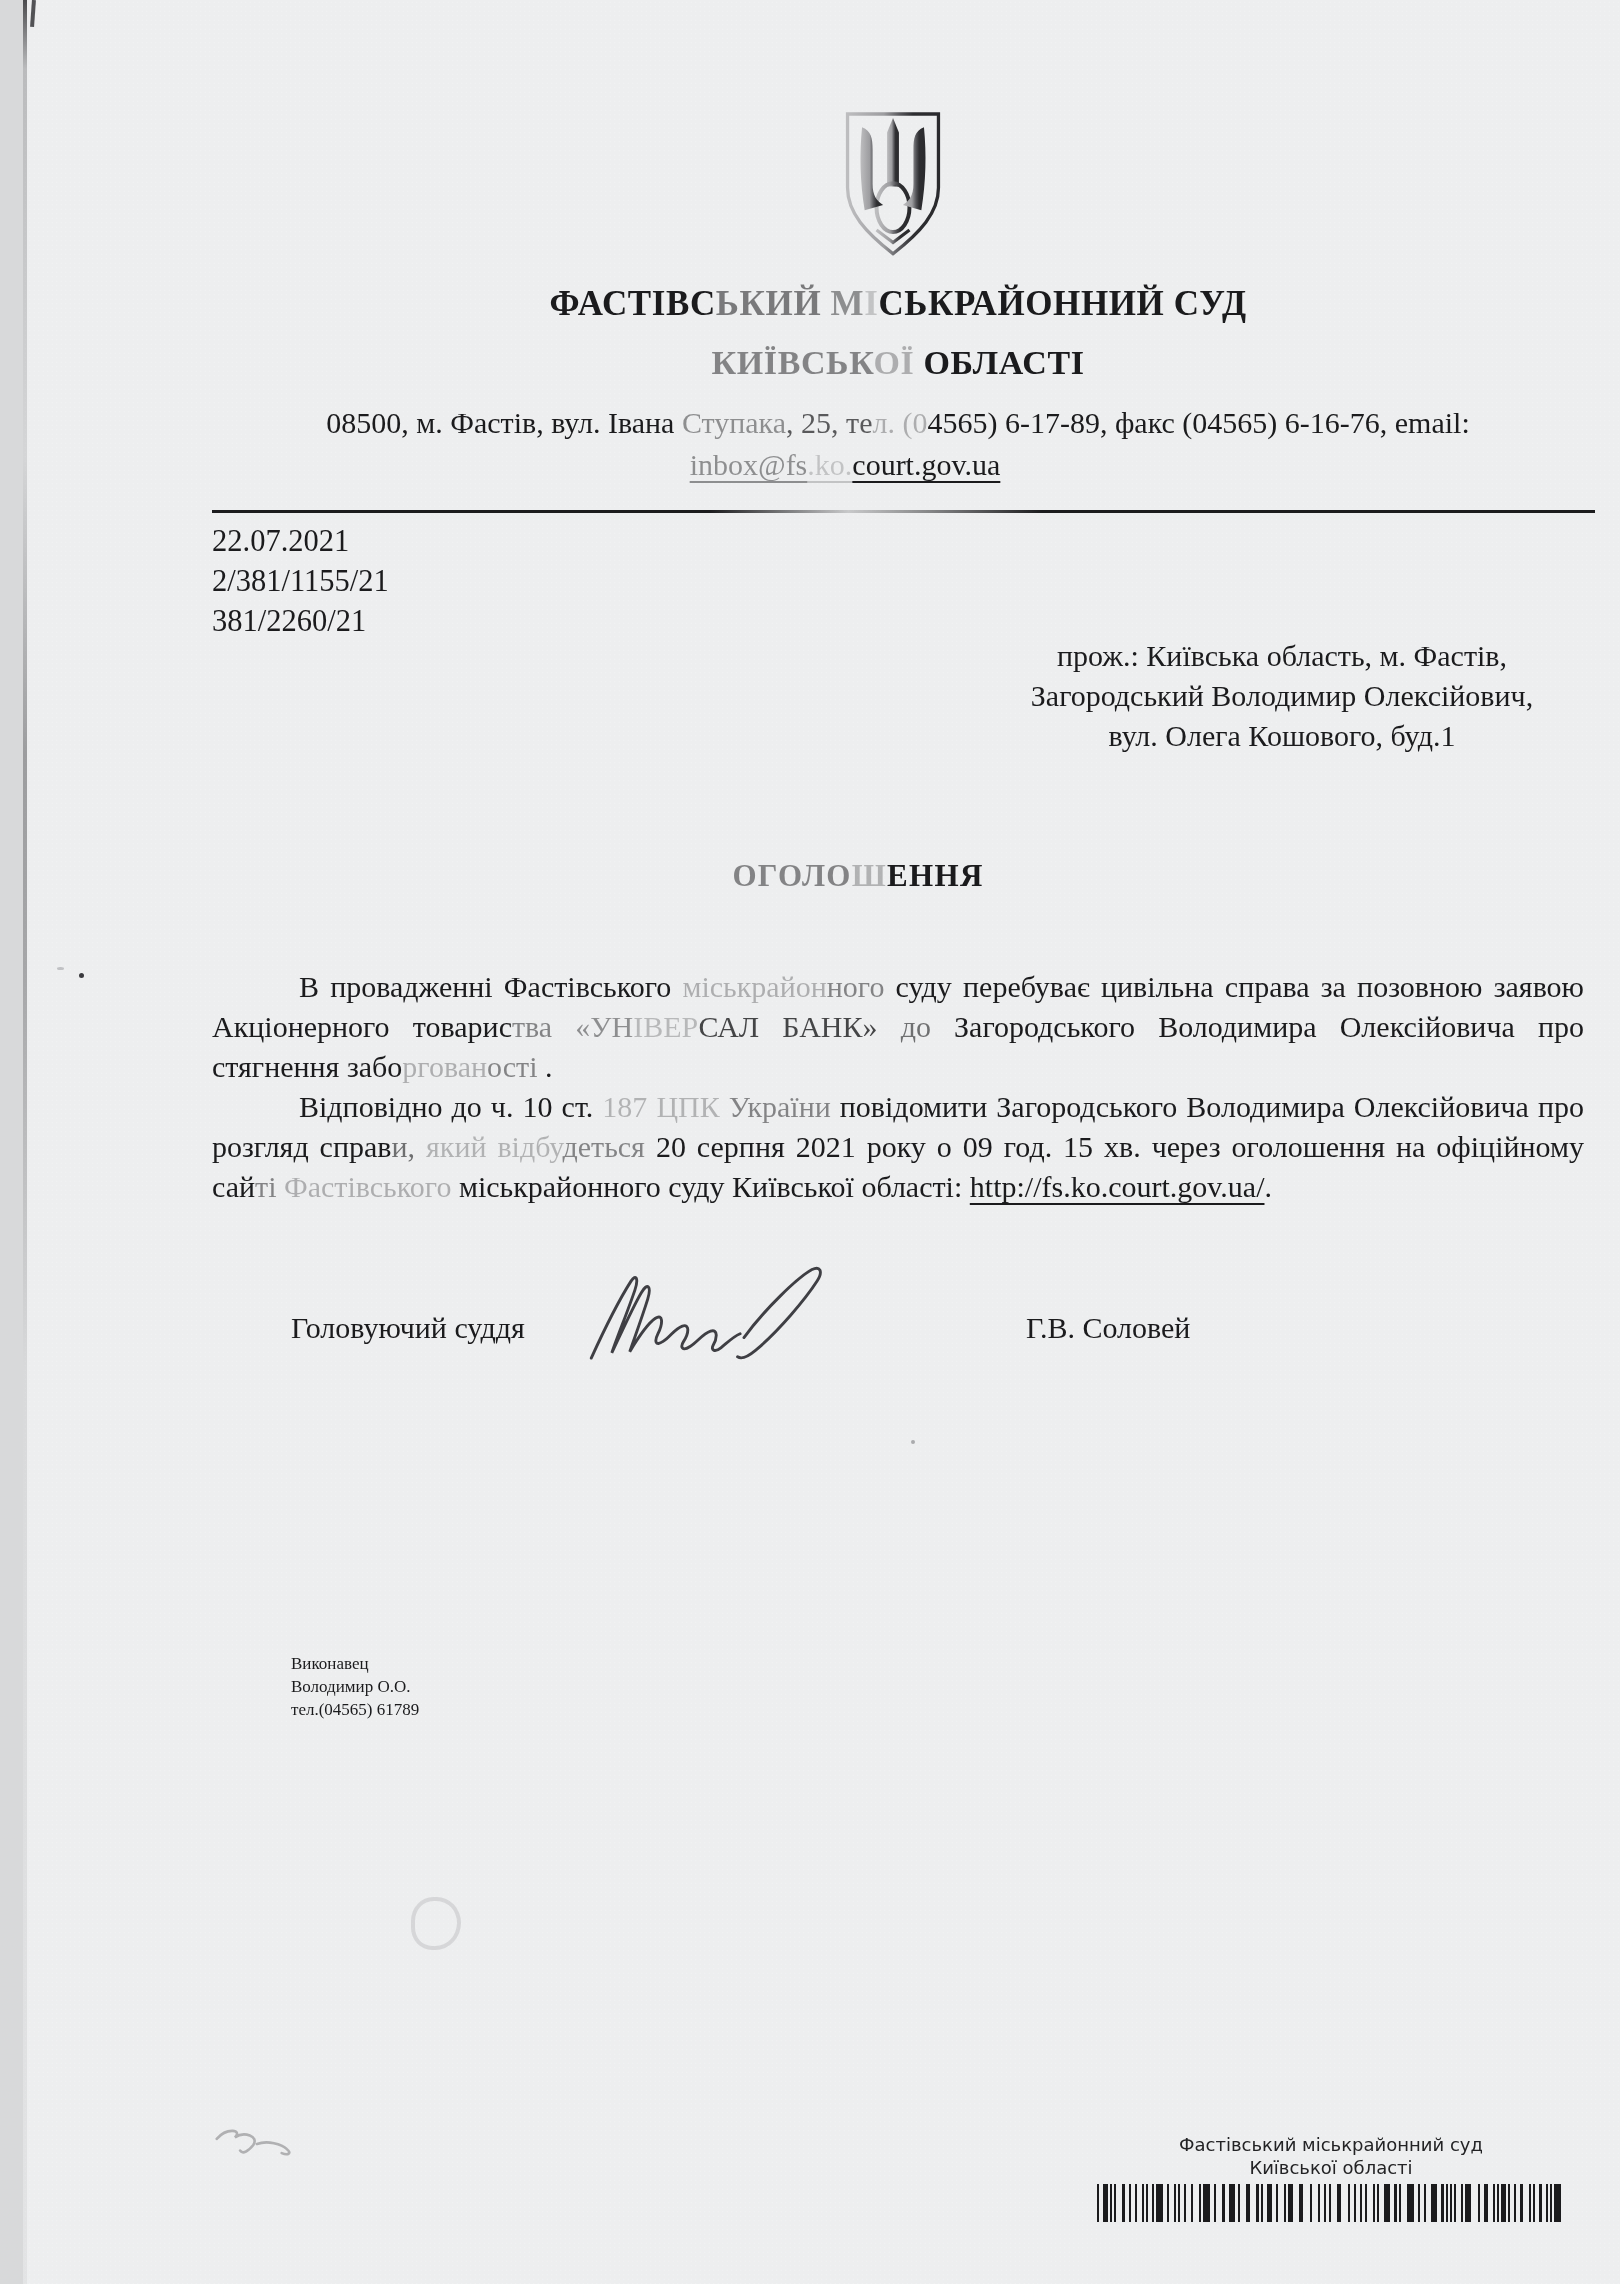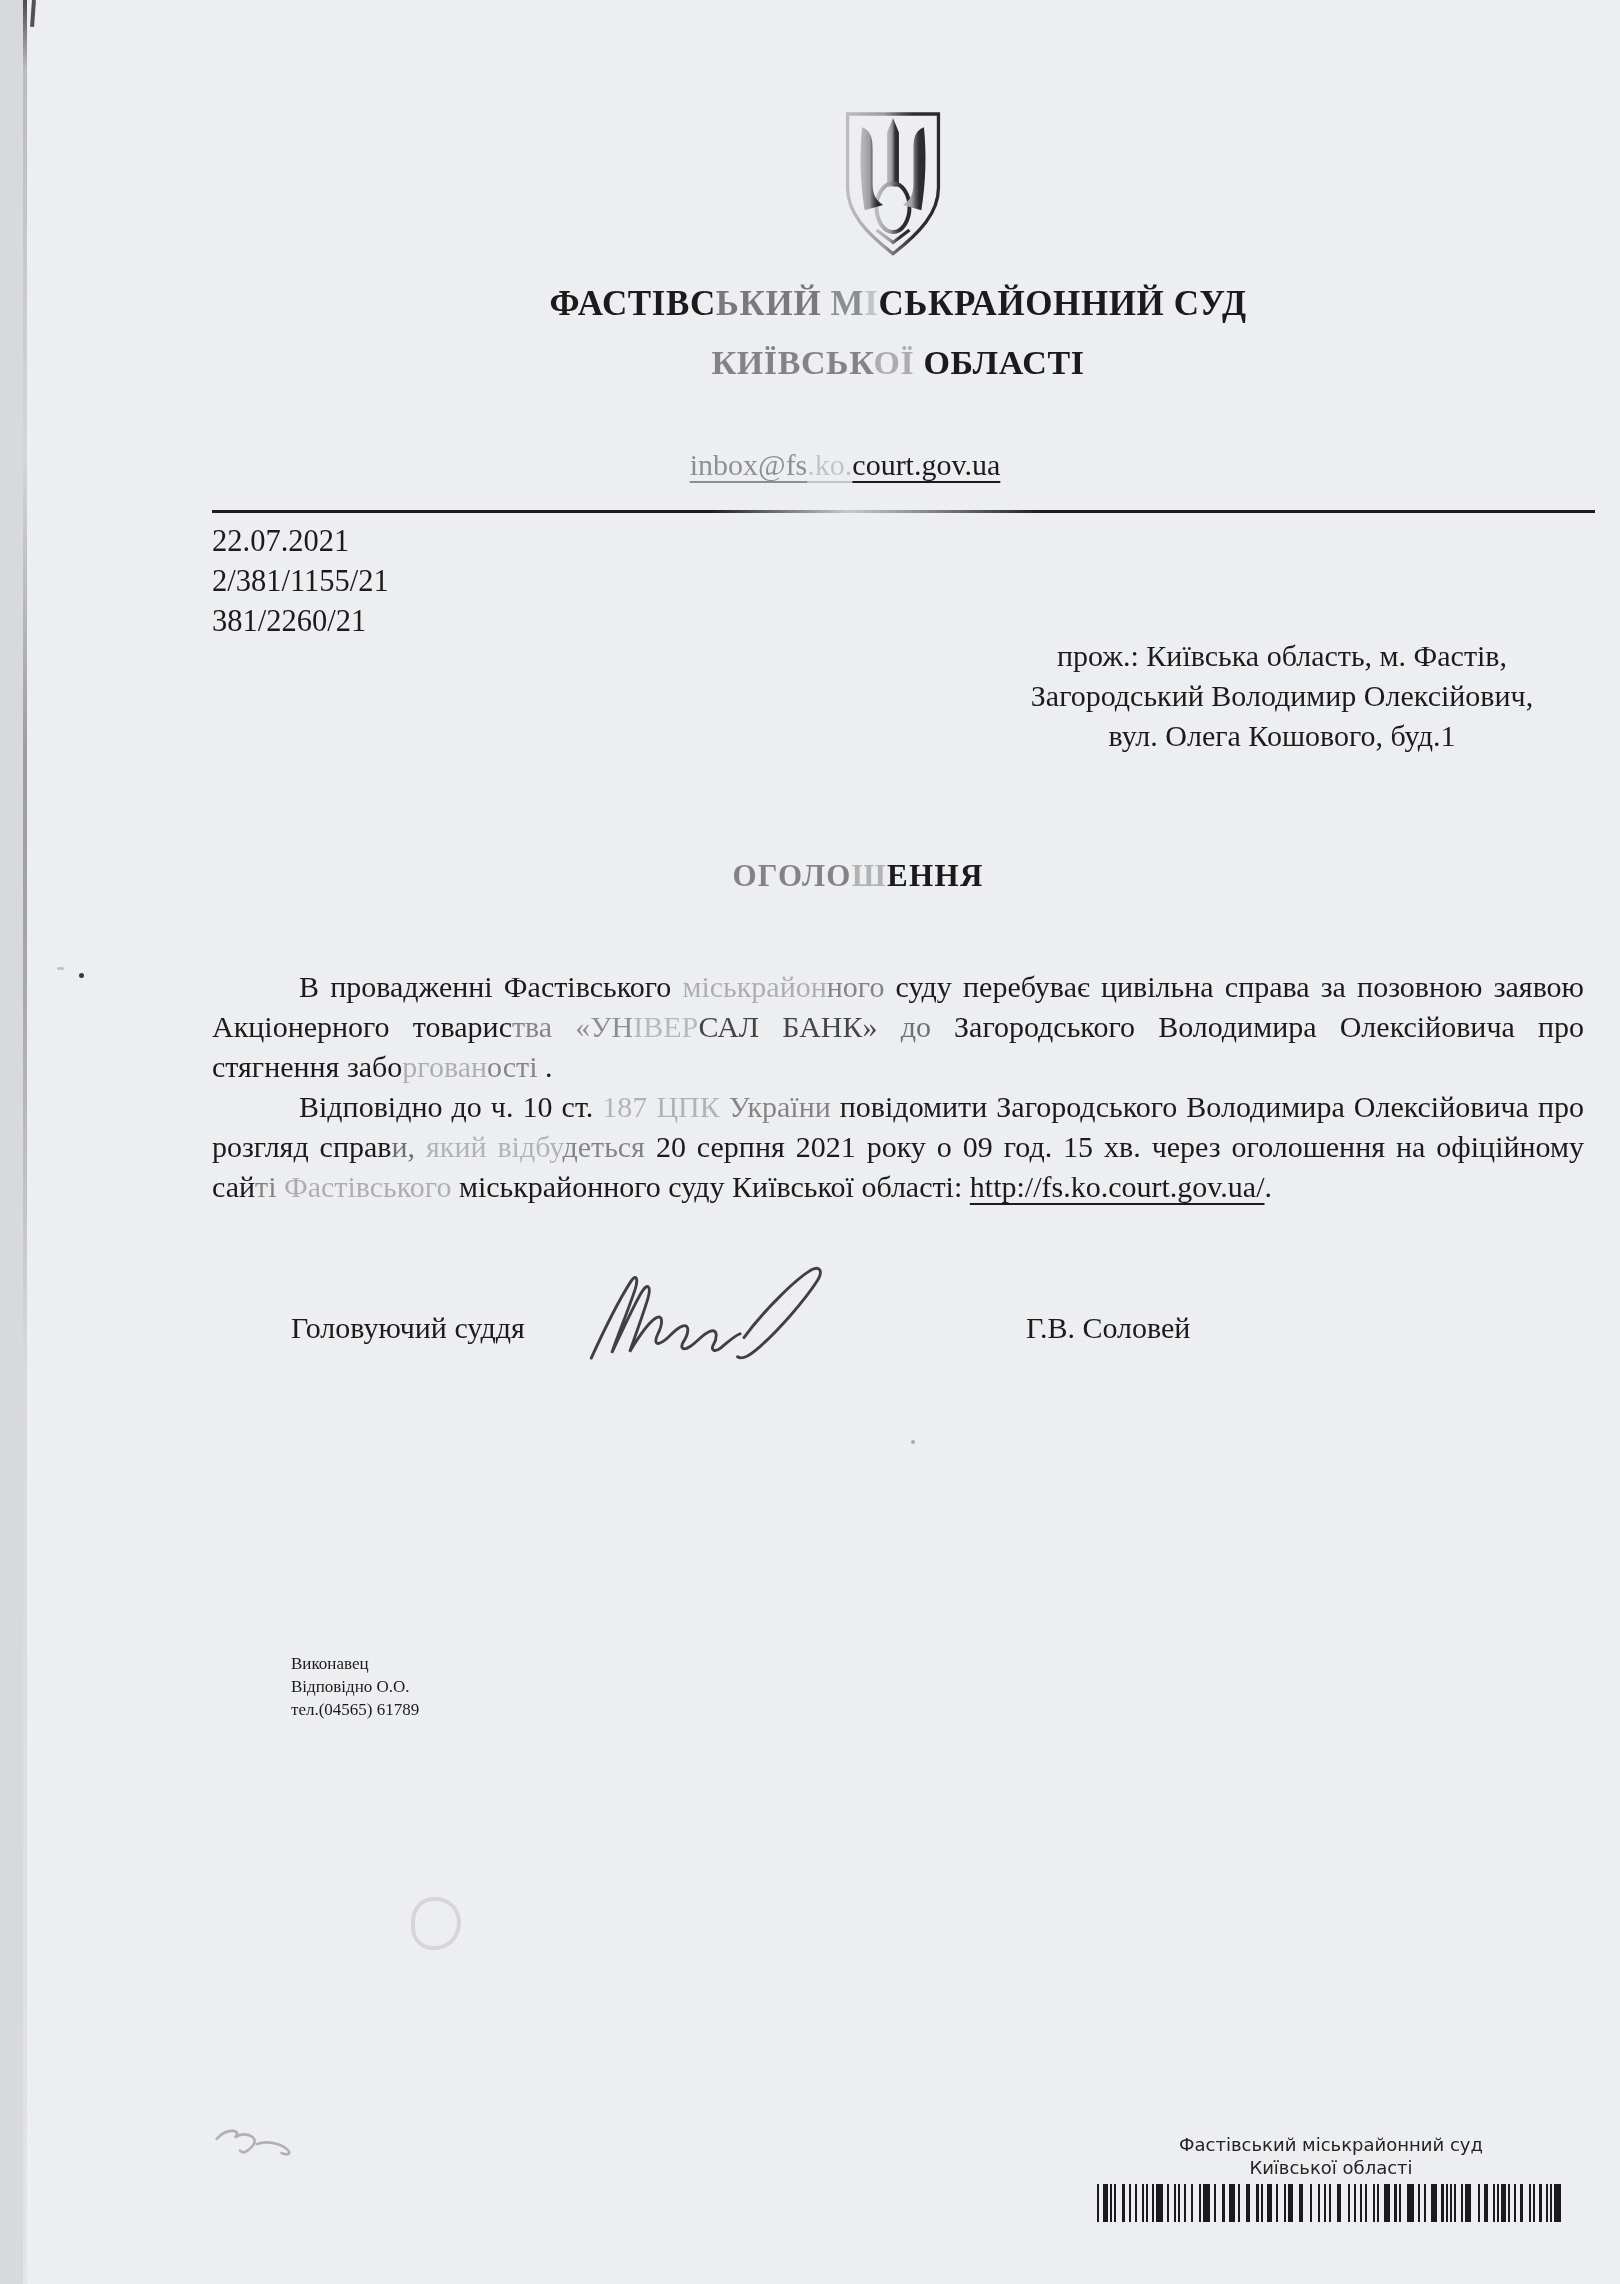"08500, м. Фастів, вул. Івана" div.abs { html: none -> <div><span>08500, м. Фастів, вул. Івана </span><span>Ступака</span><span>, 25, те</span><span>л. (0</span><span>4565) 6-17-89, факс (04565) 6-16-76, email:</span></div> }
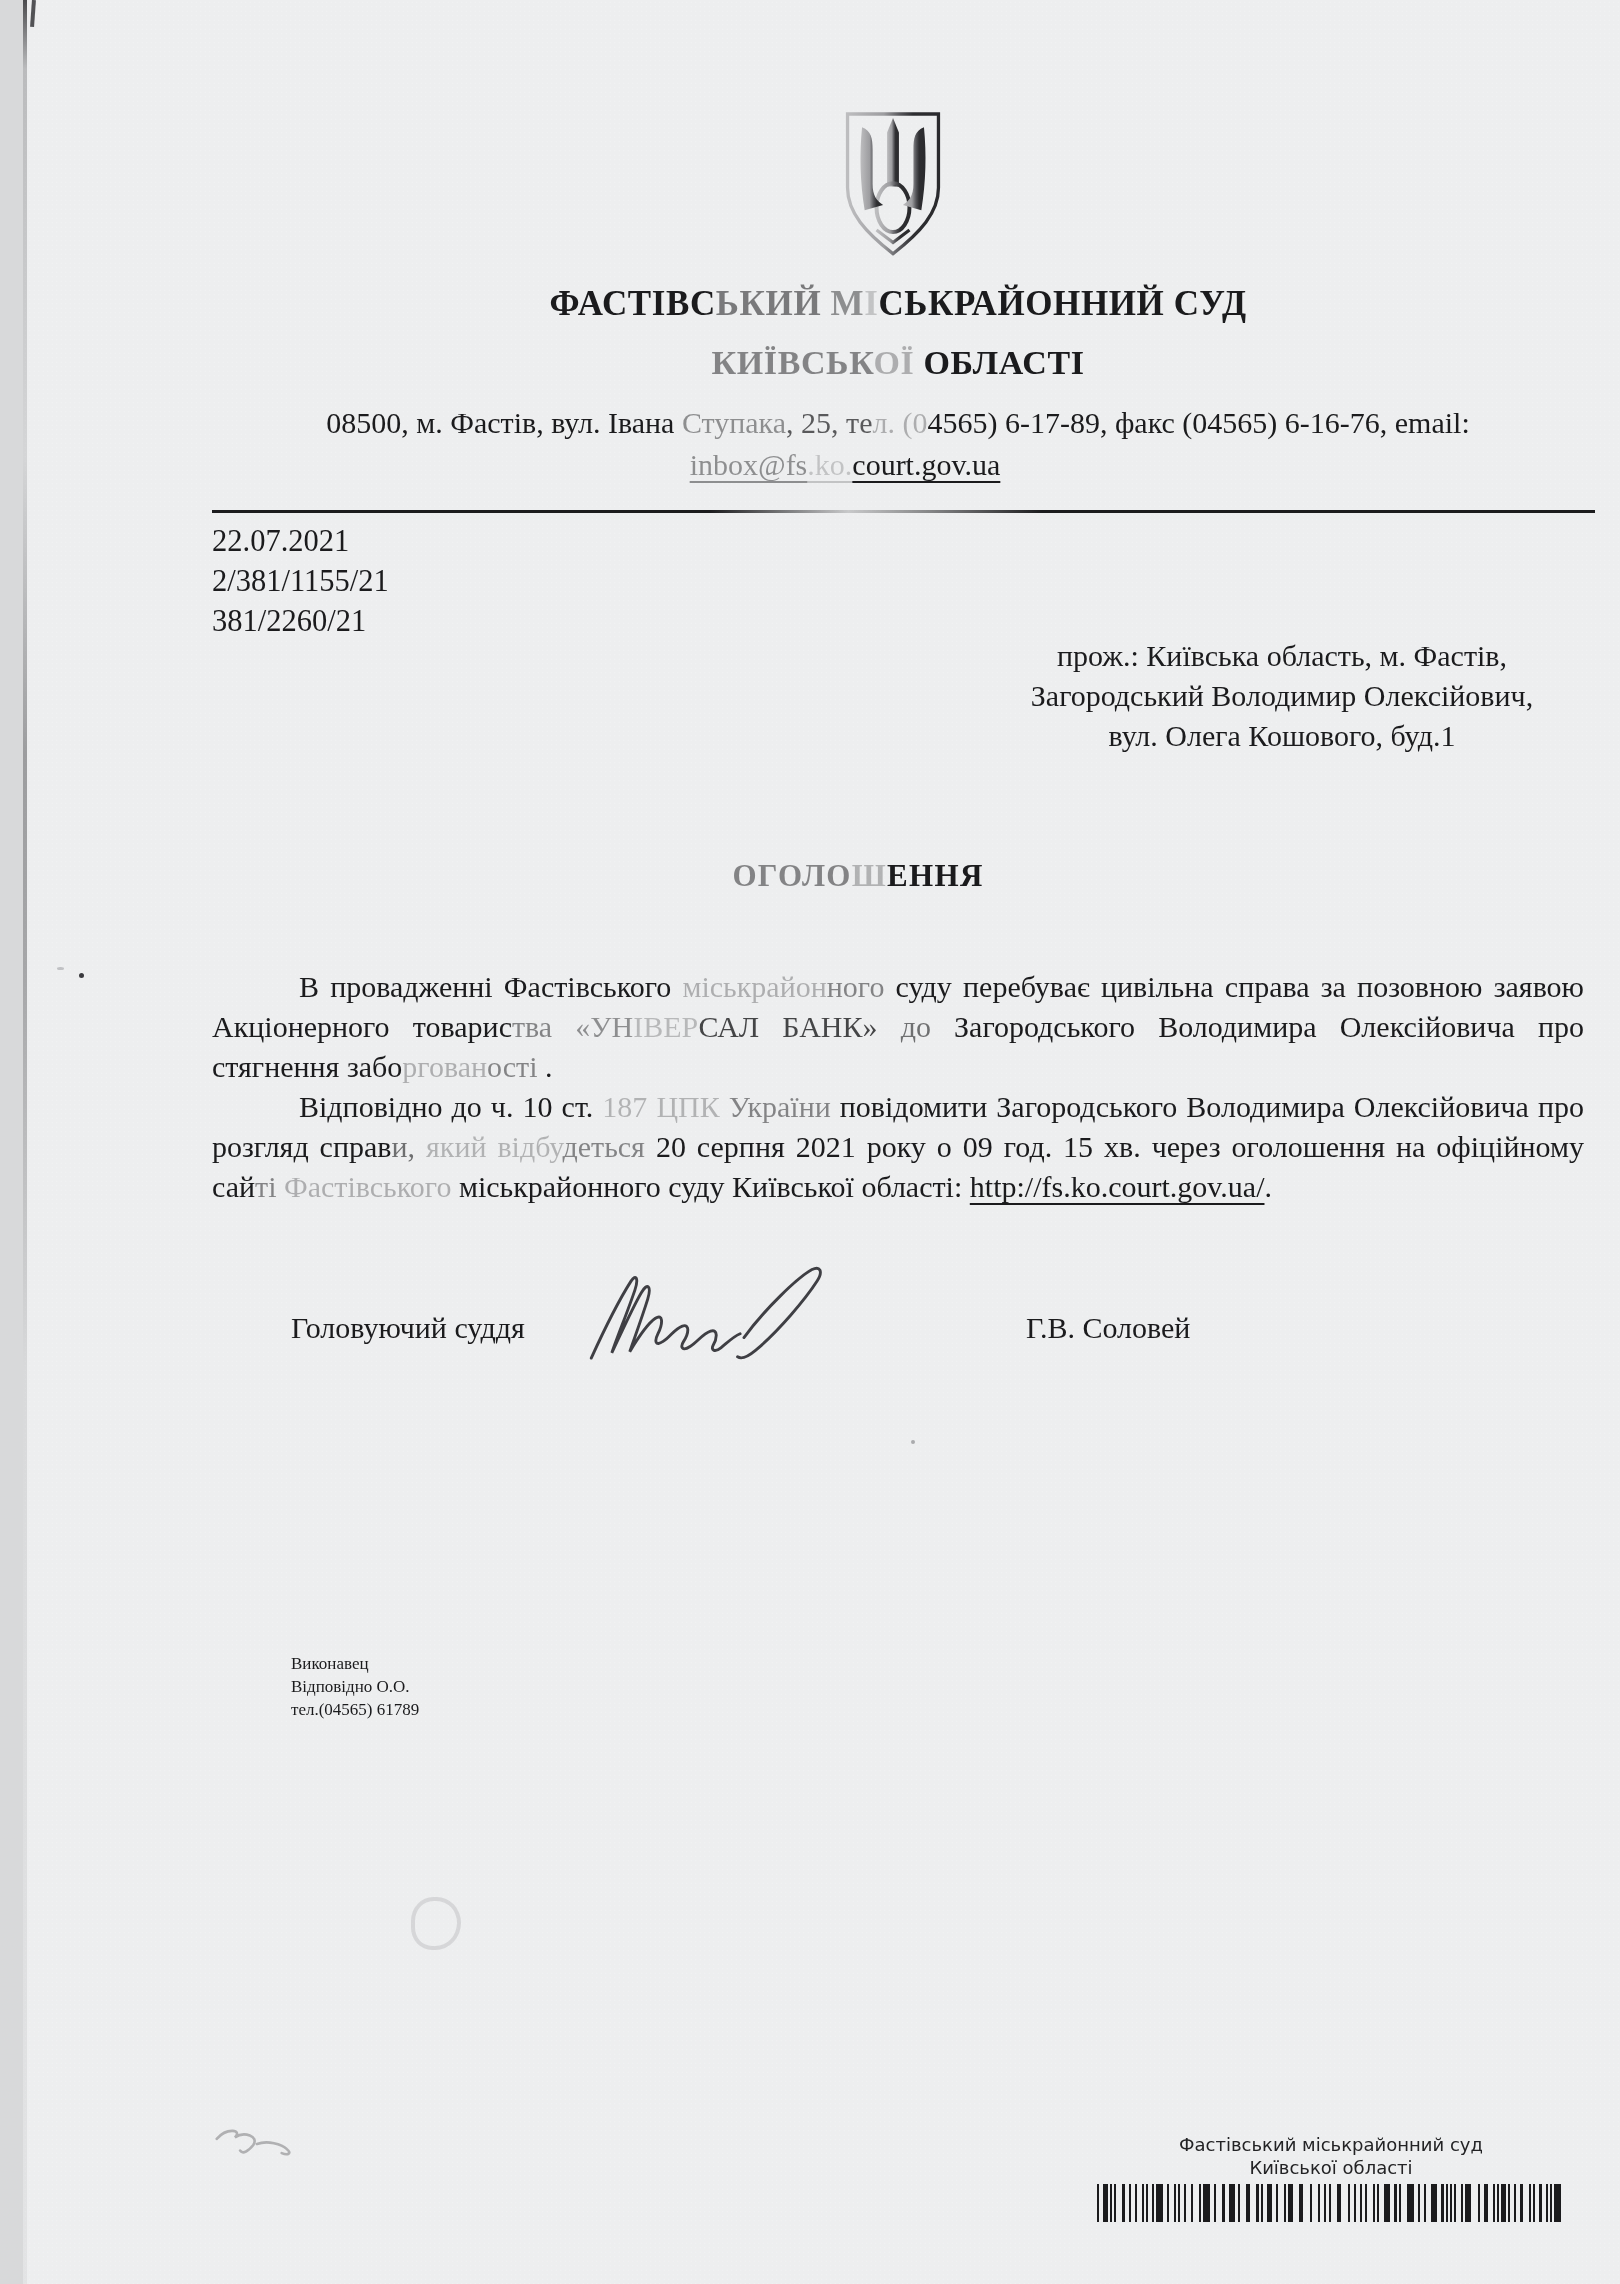"Відповідно О.О." div { text: Відповідно -> Володимир }
